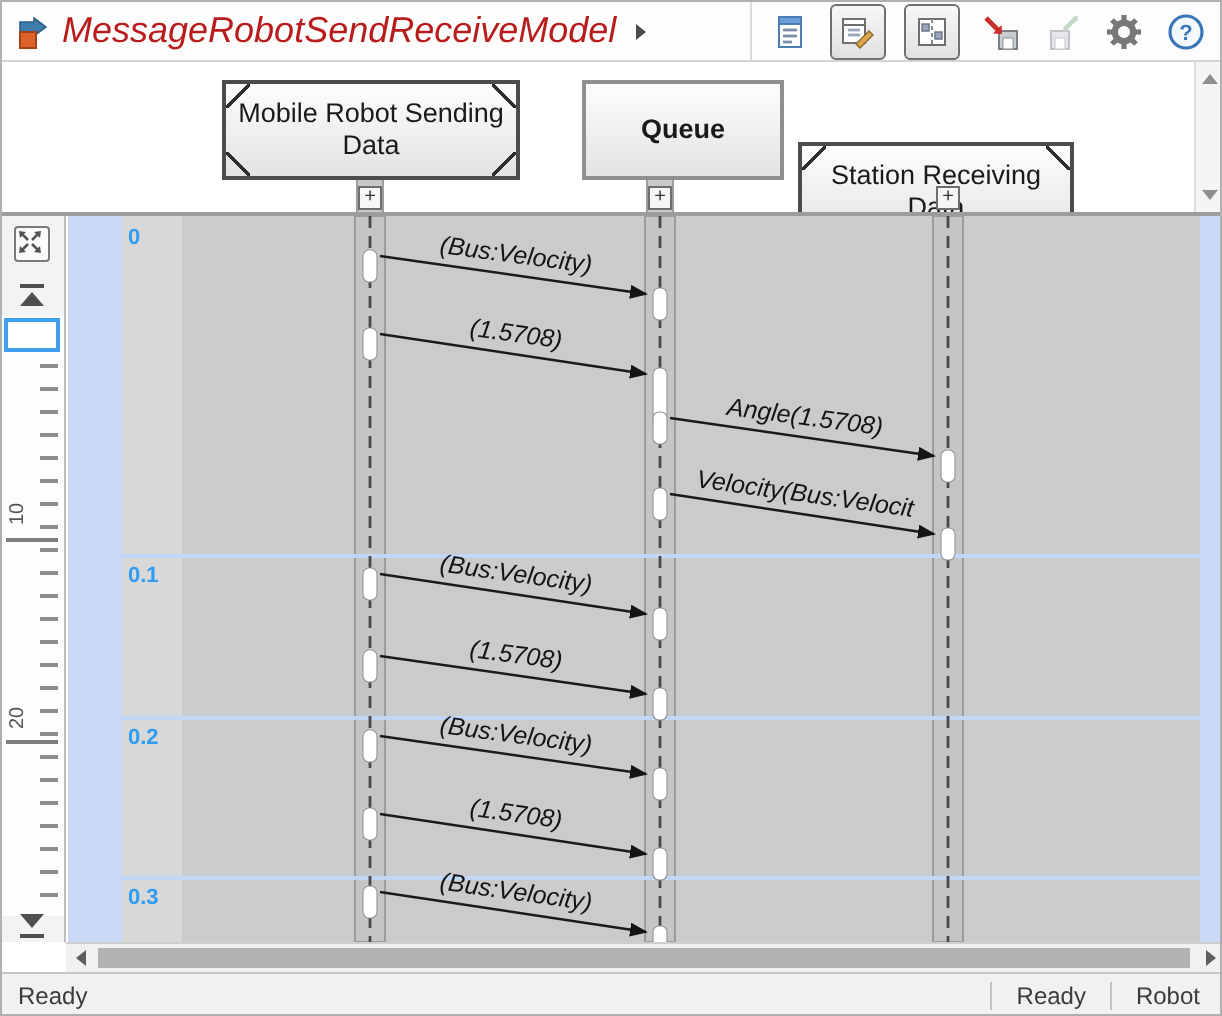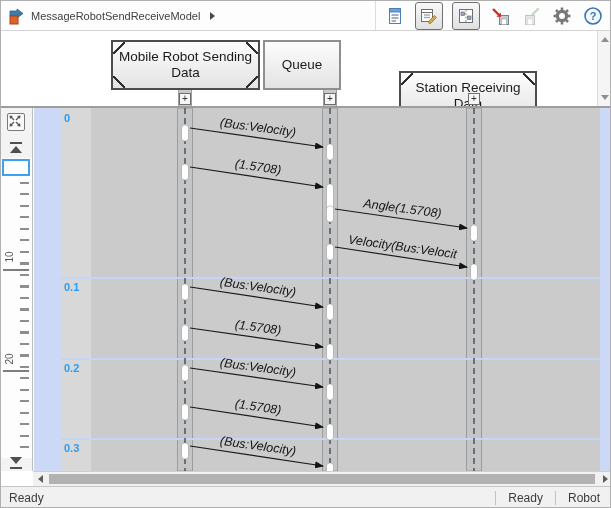"MessageRobotSendReceiveModel" .crumb-name { color: #404040 -> #b91c1c; font-size: 11px -> 18px; font-style: none -> italic }
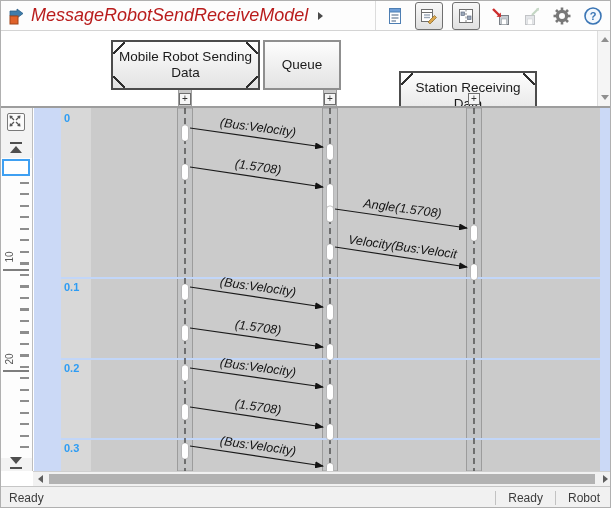"Queue" div.head-box { font-weight: none -> bold; left: 262px -> 290px; width: 78px -> 101px }
